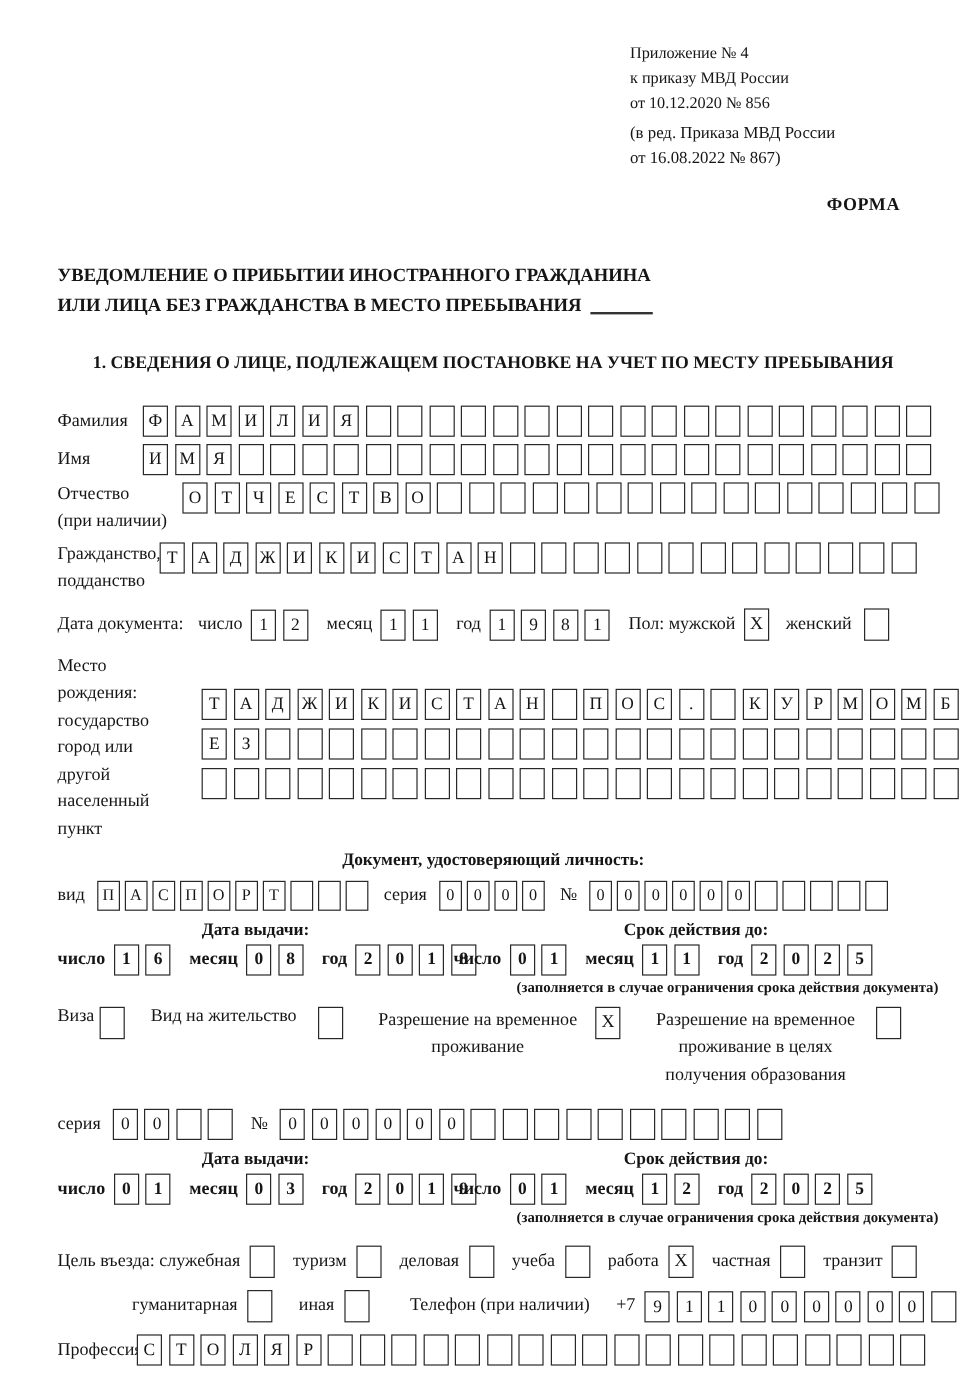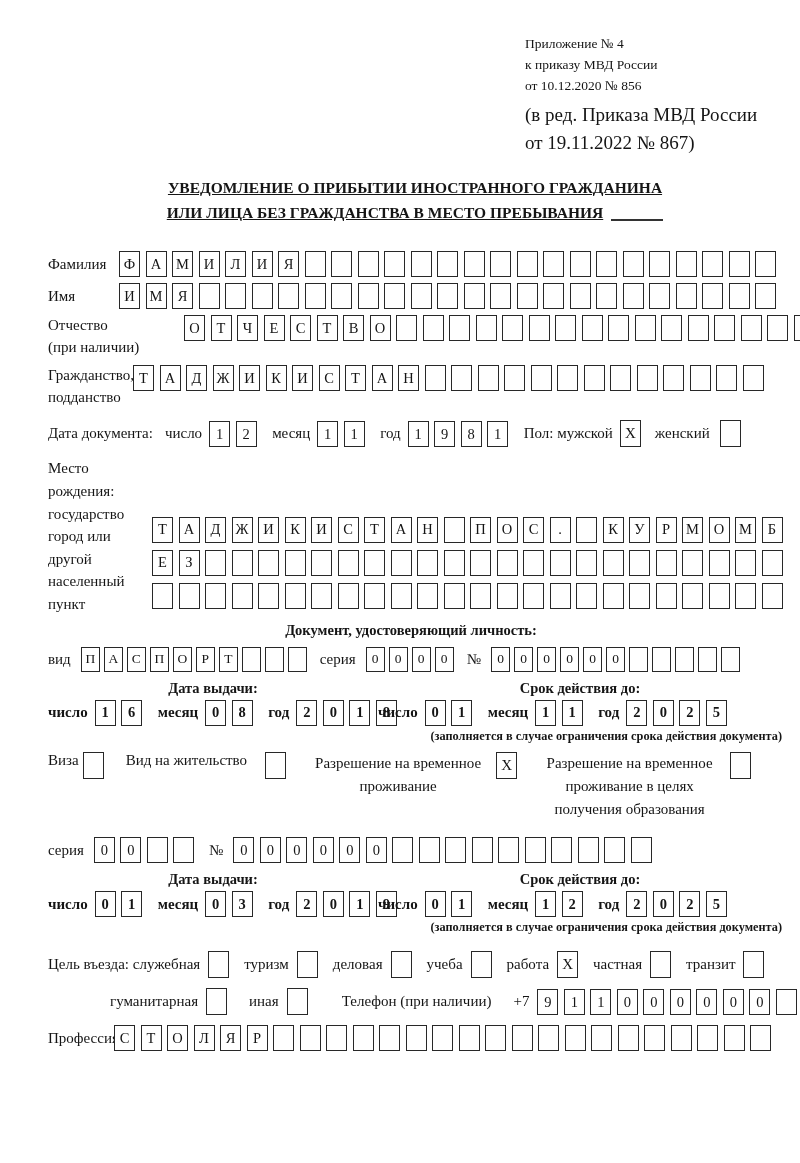"(в ред. Приказа МВД России" .hdr .ed { font-size: 19px -> 14px }
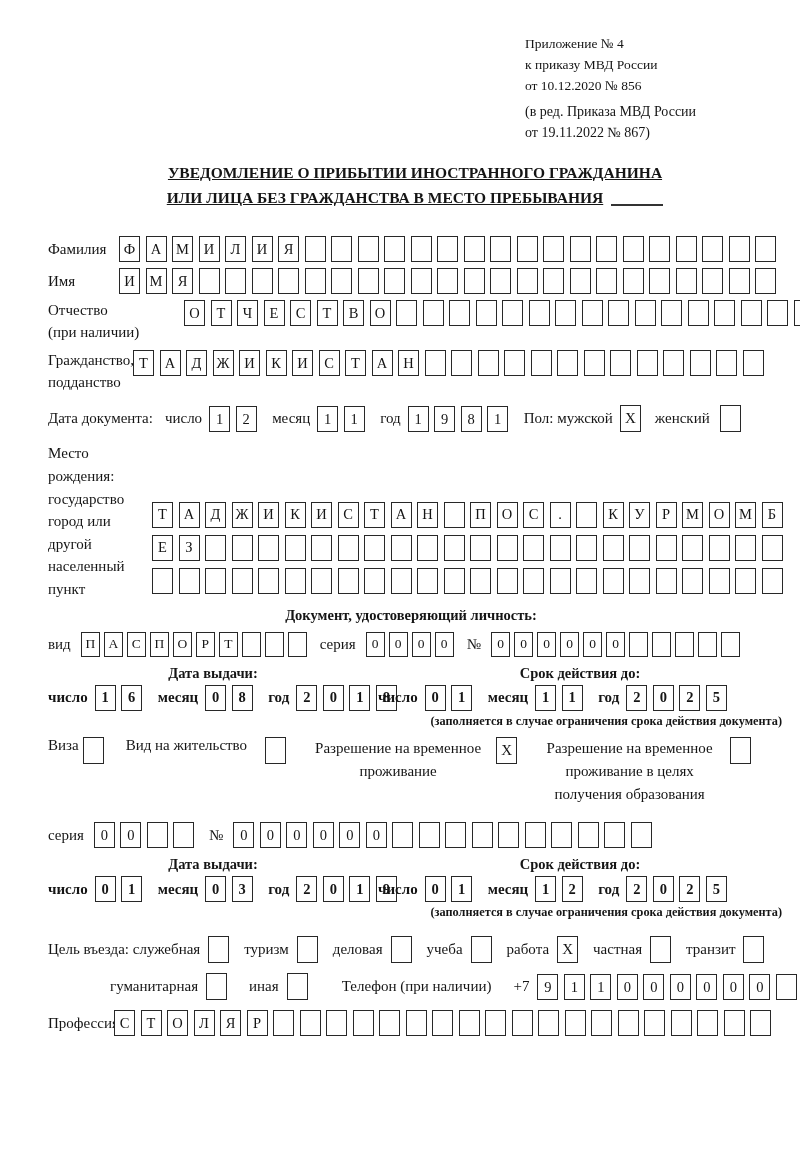"от 19.11.2022 № 867)" div { text: 19.11.2022 -> 16.08.2022 }
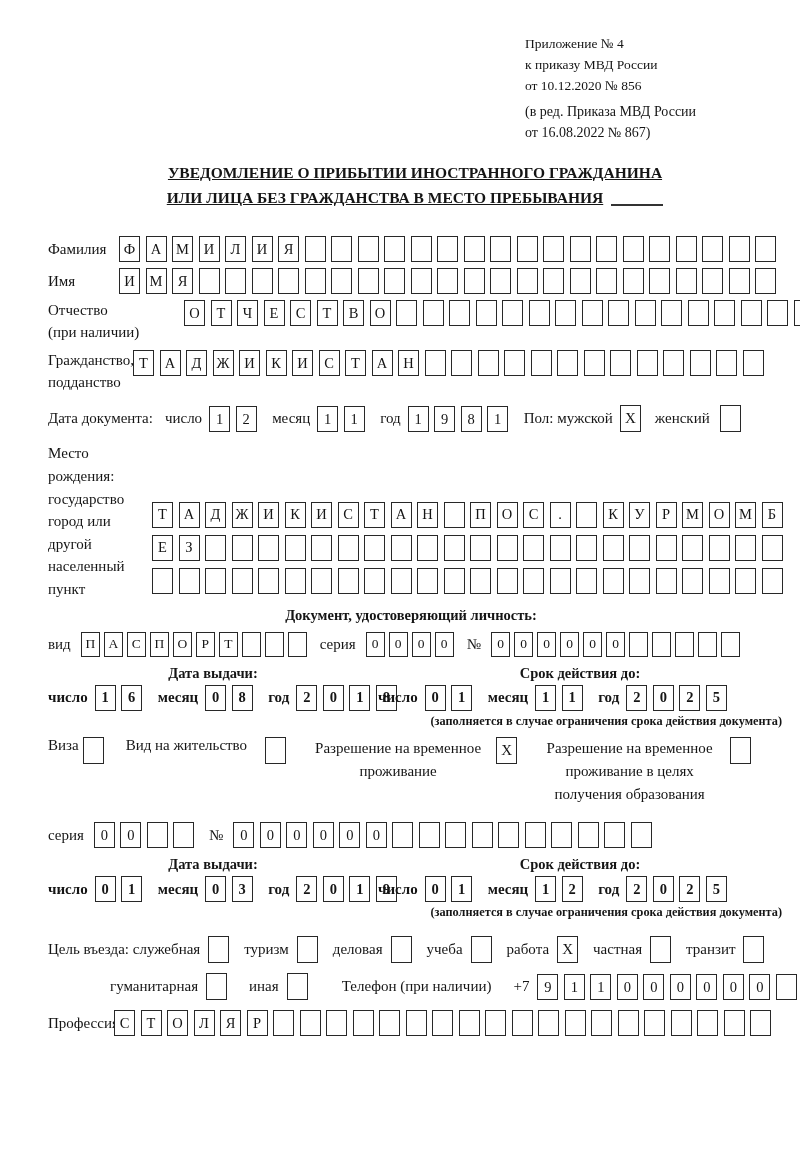"ФОРМА" div.forma { html: none -> <div>ФОРМА</div> }
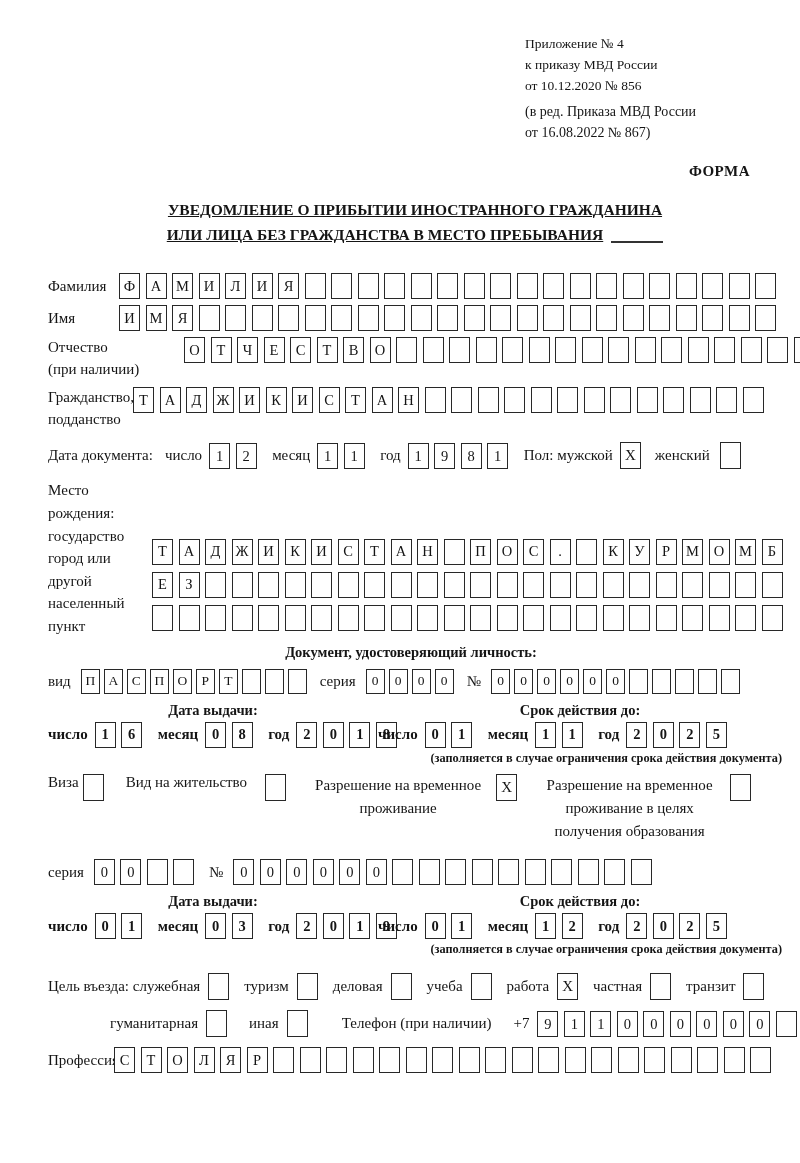"УВЕДОМЛЕНИЕ О ПРИБЫТИИ ИНОСТРАННОГО" .title { margin-top: 18px -> 38px; text-align: center -> left; text-decoration: underline -> none }
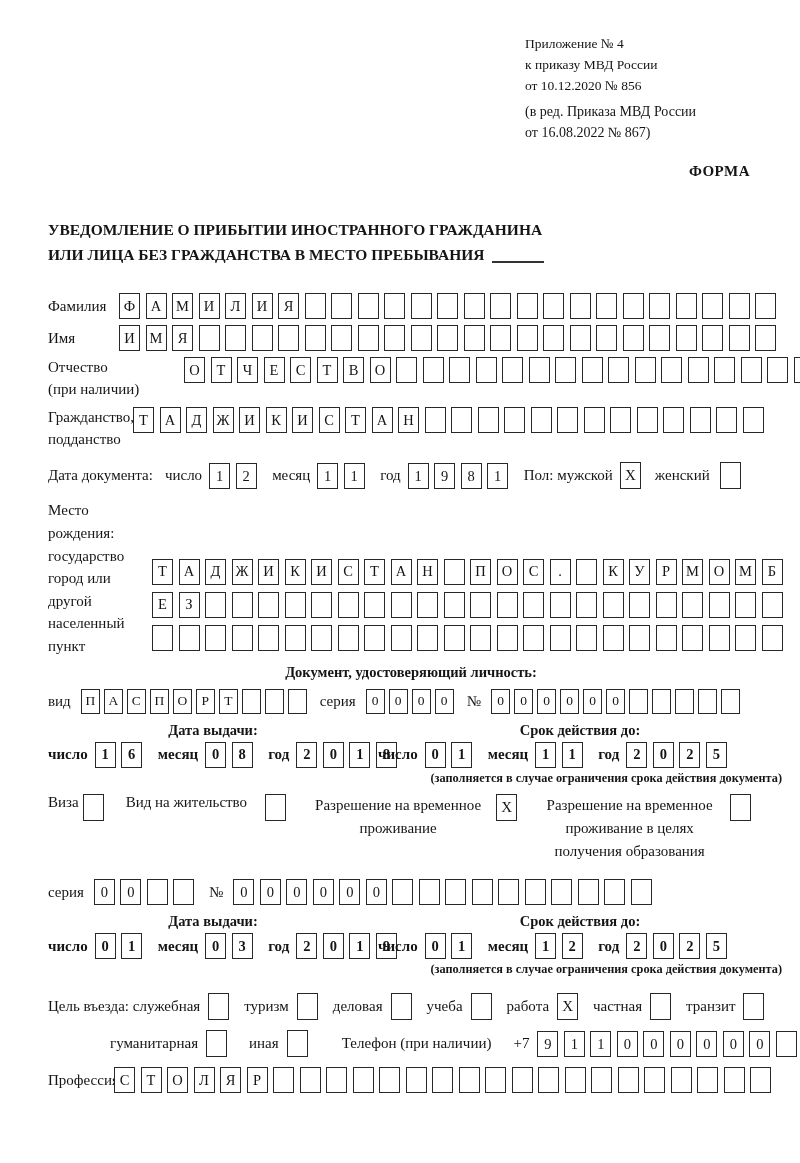"1. СВЕДЕНИЯ О ЛИЦЕ, ПОДЛЕЖАЩЕМ" div.sec-heading { html: none -> <div>1. СВЕДЕНИЯ О ЛИЦЕ, ПОДЛЕЖАЩЕМ ПОСТАНОВКЕ НА УЧЕТ ПО МЕСТУ ПРЕБЫВАНИЯ</div> }
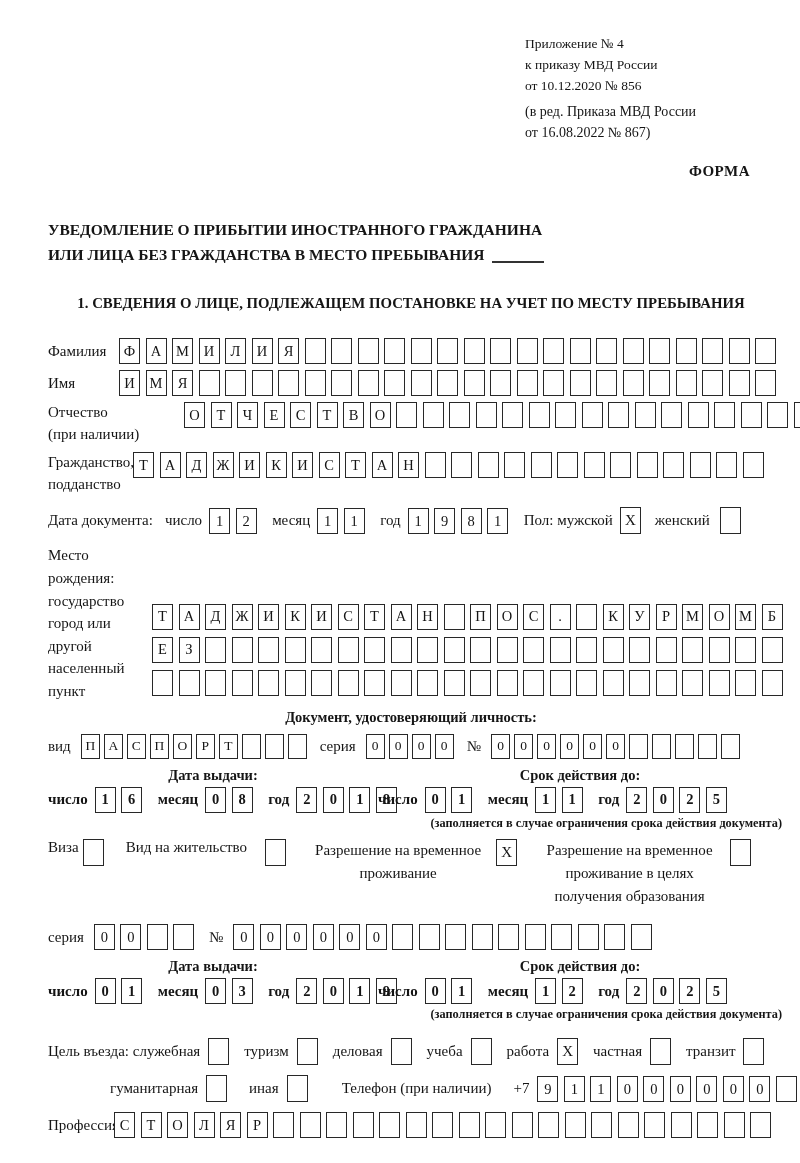"Отчество" div.row { gap: 32px -> none }
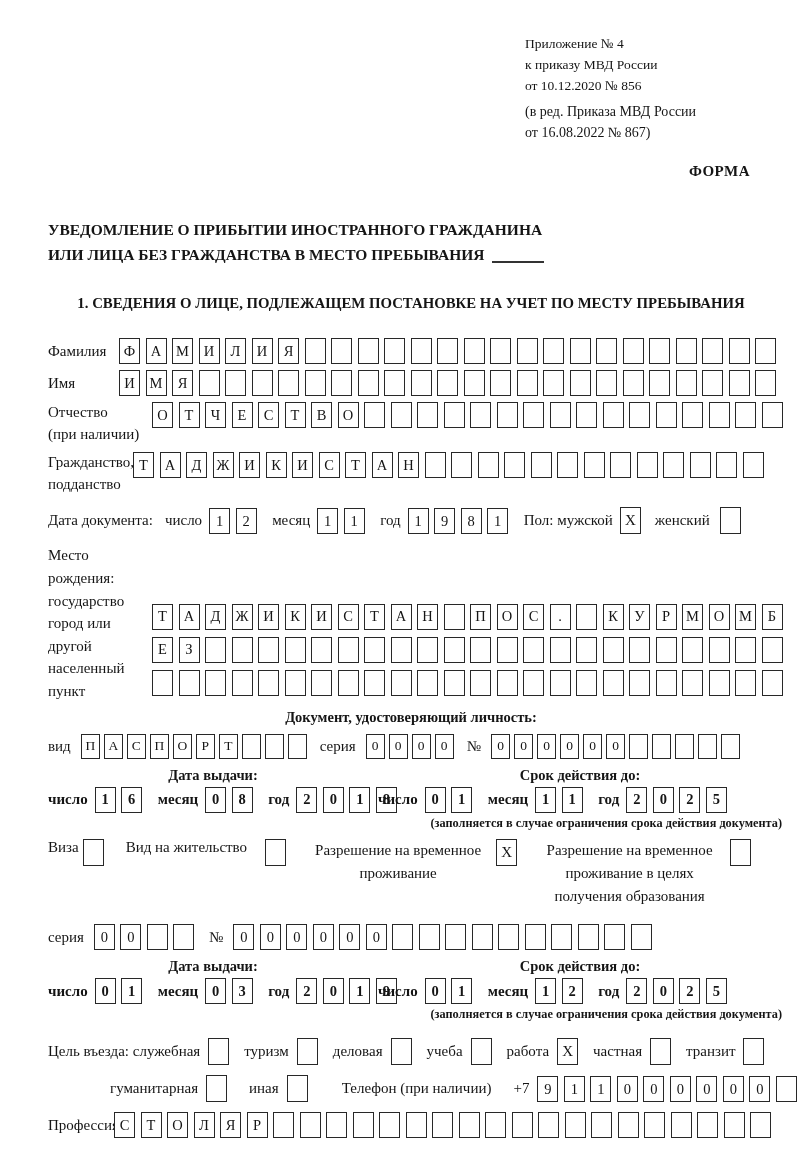"Место рождения:" .bp-block { align-items: flex-end -> center; gap: none -> 16px }
